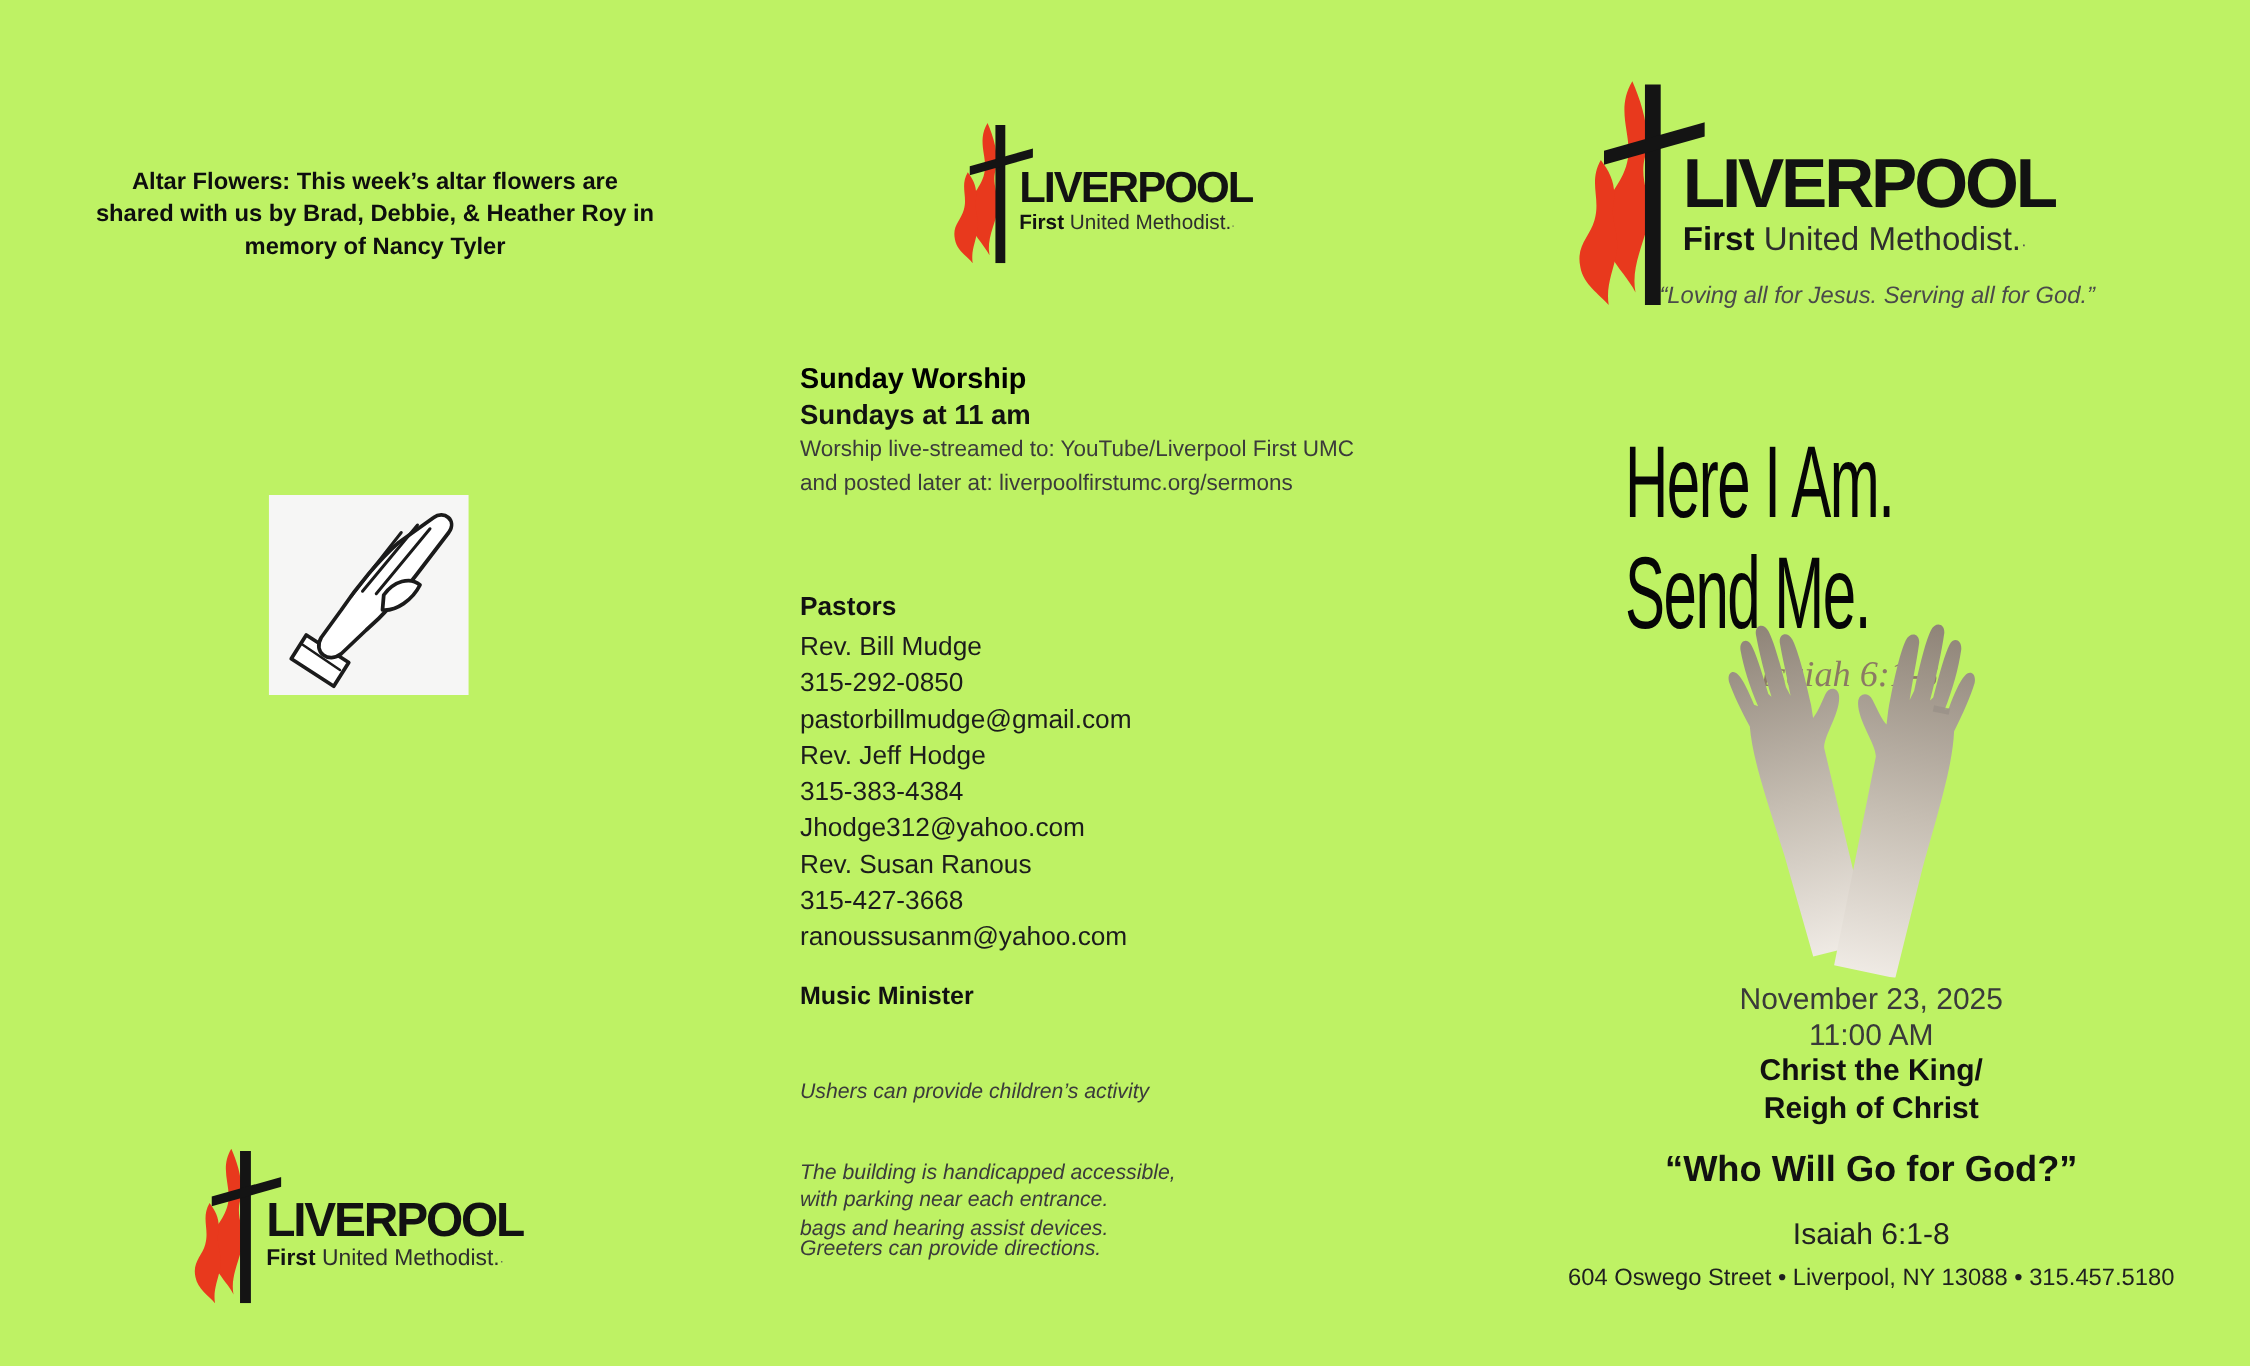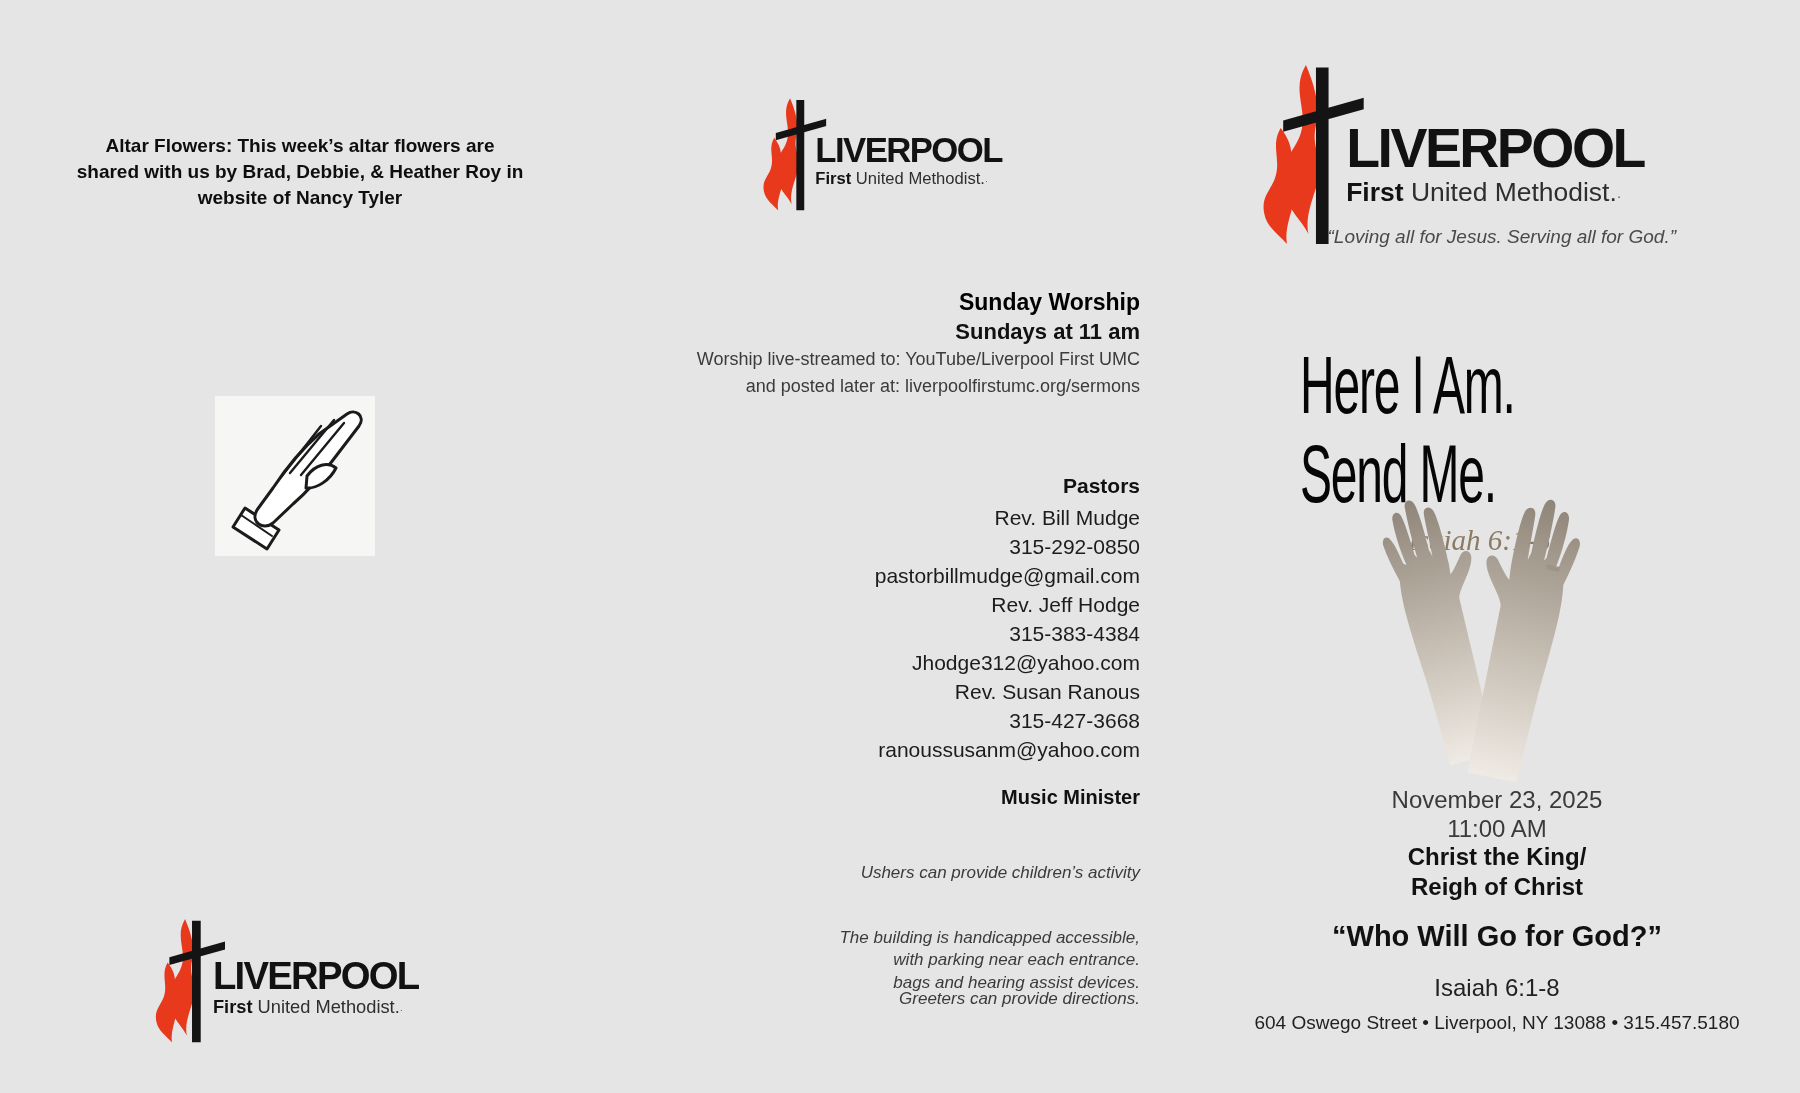"Altar Flowers: This week’s altar" .page { background: #e5e5e5 -> #bef264 }
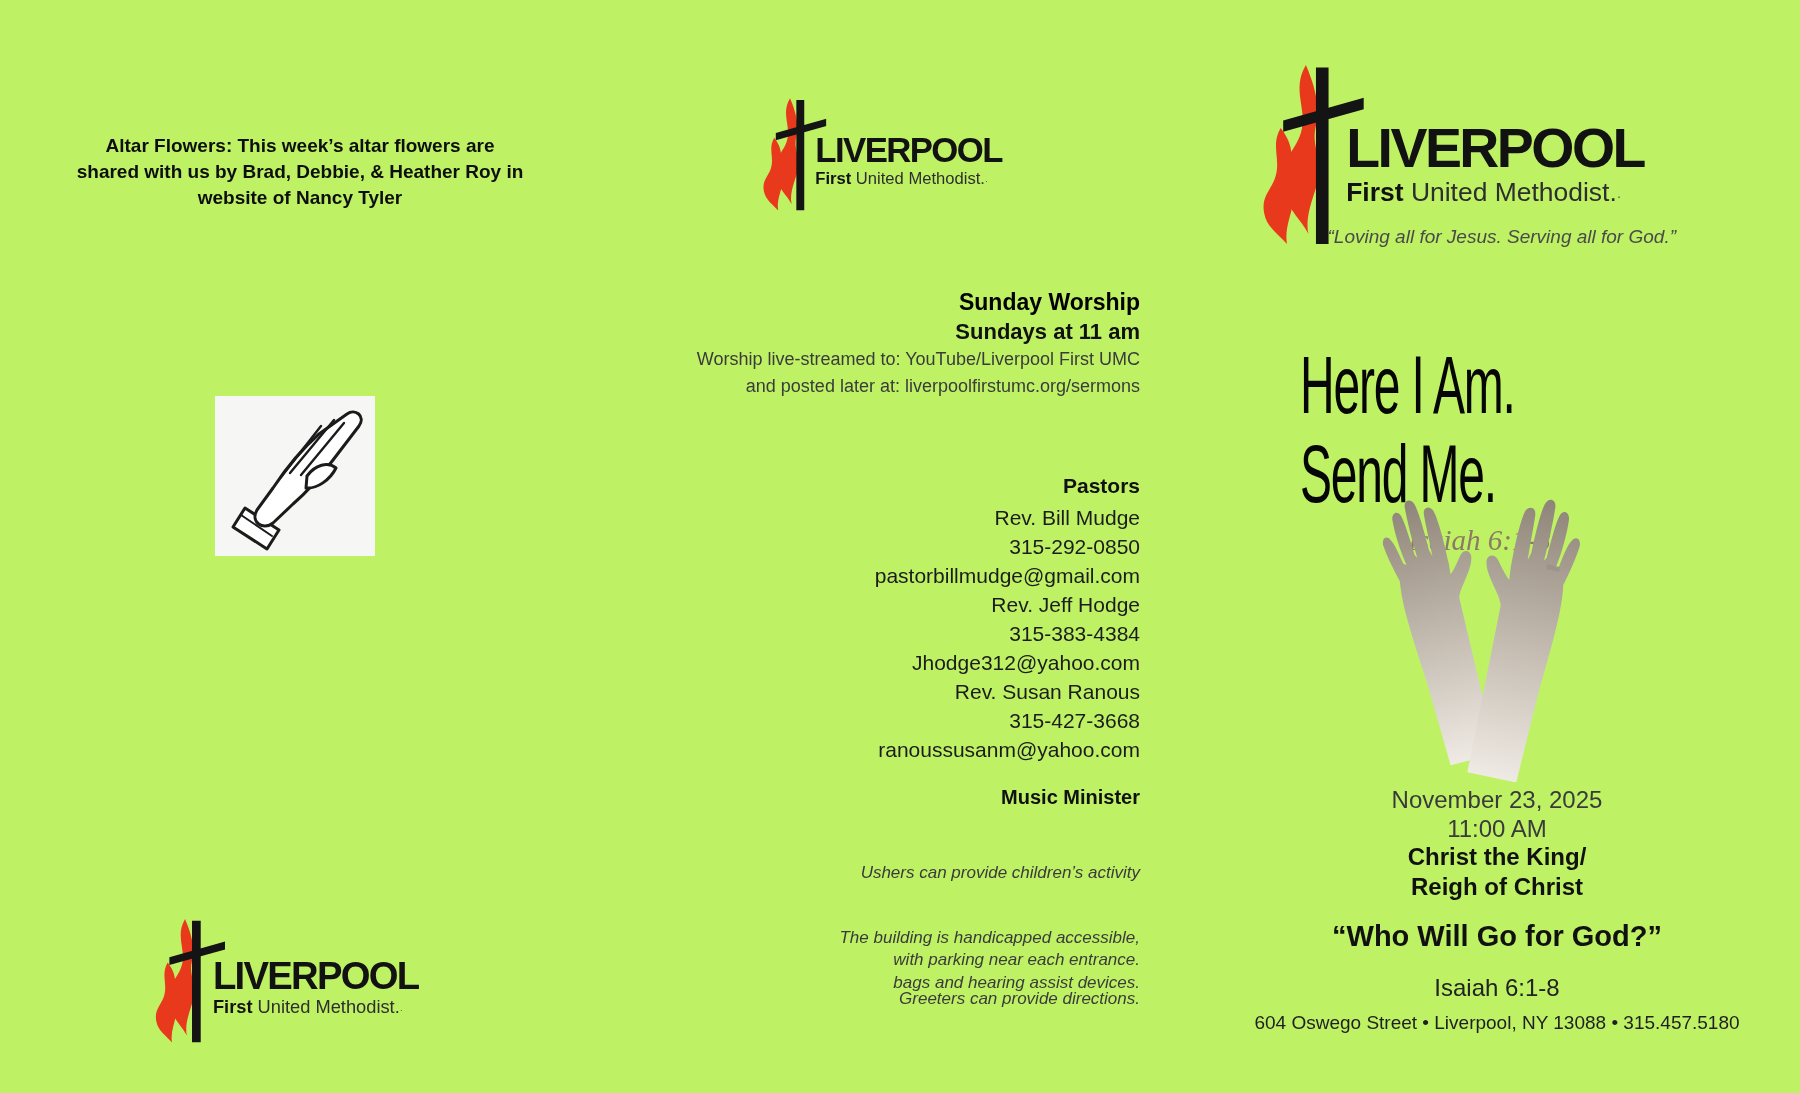"website of Nancy Tyler" div { text: website -> memory }
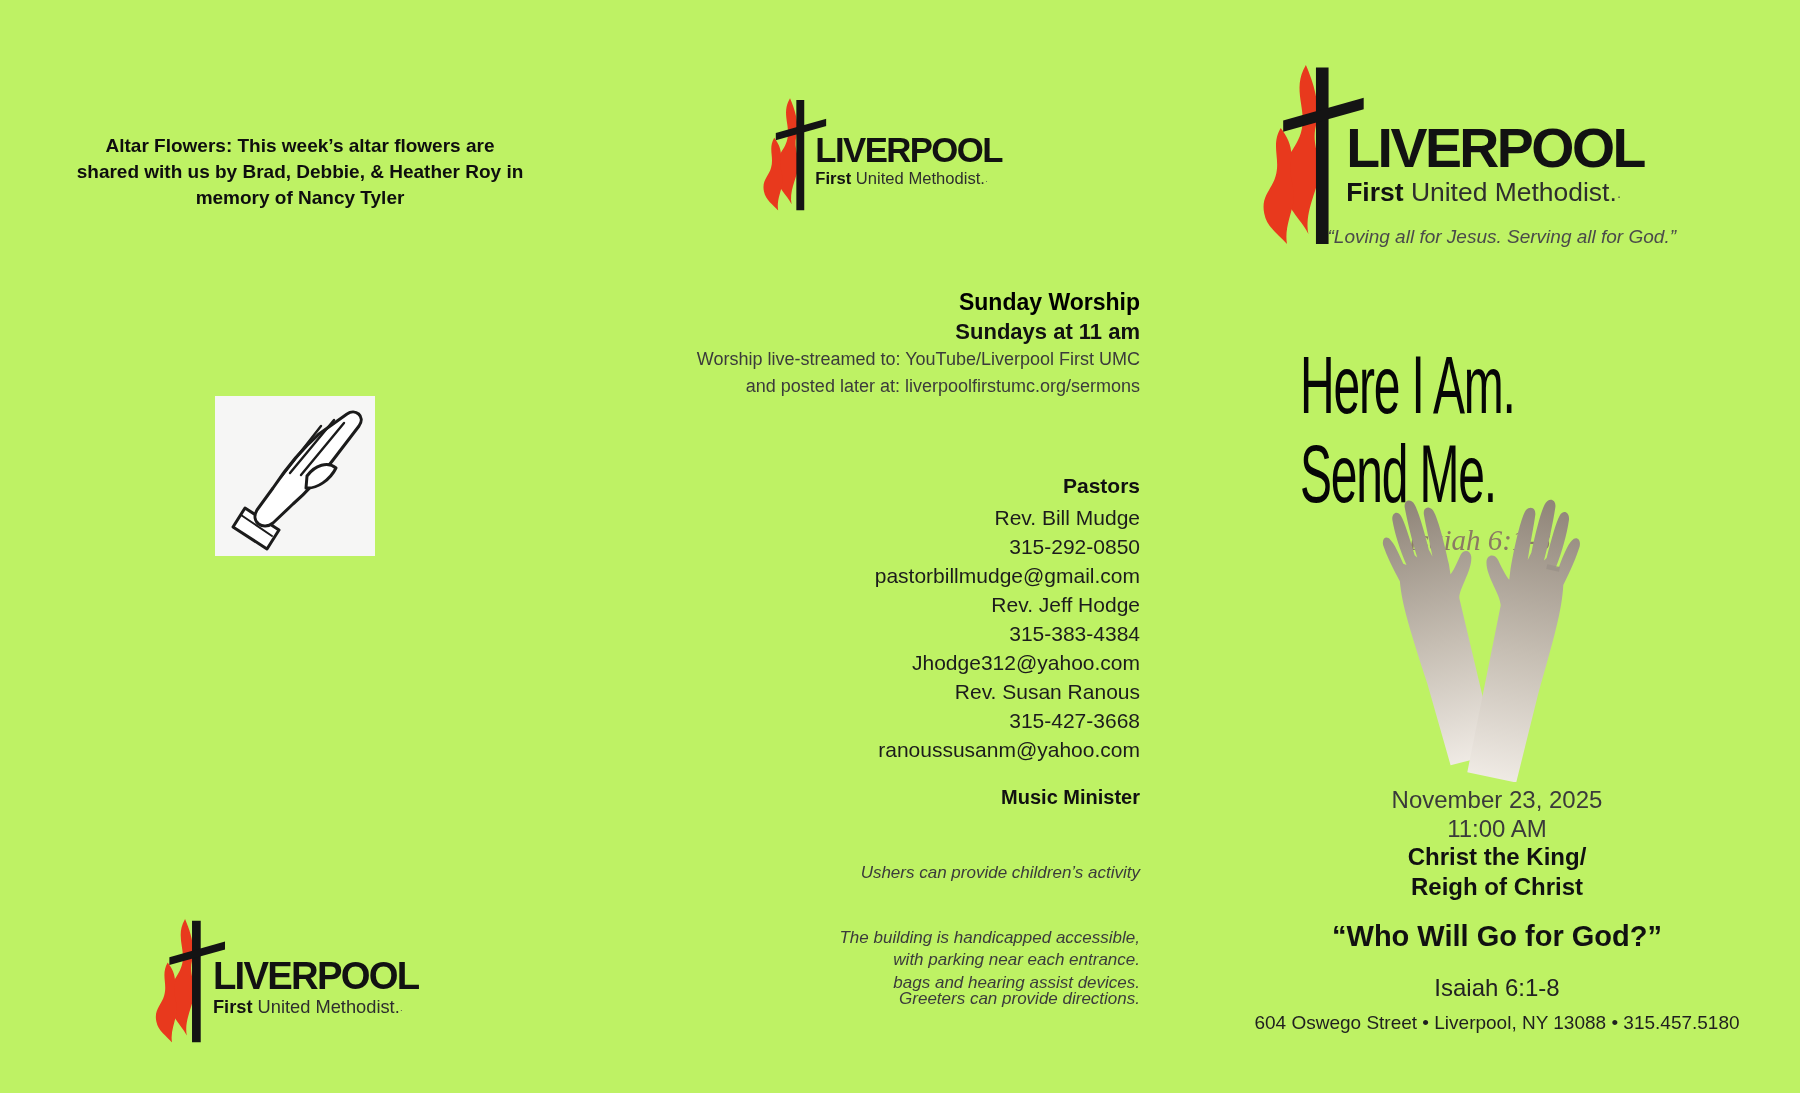"Sunday Worship" .mid { text-align: right -> left }
